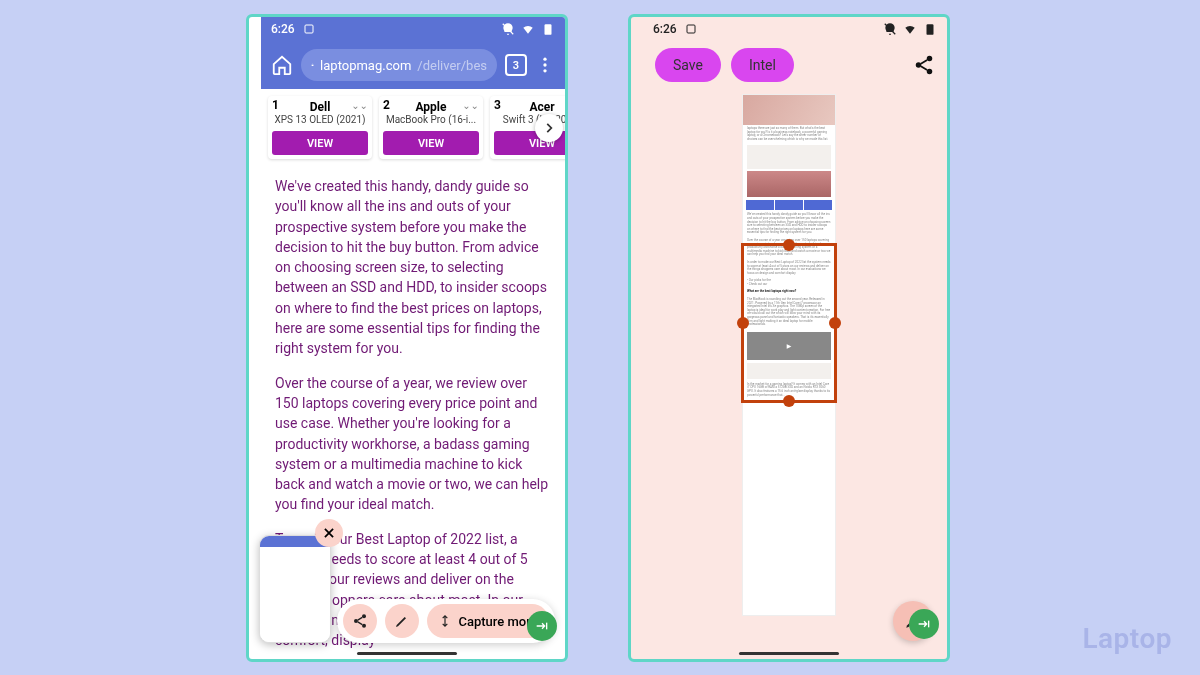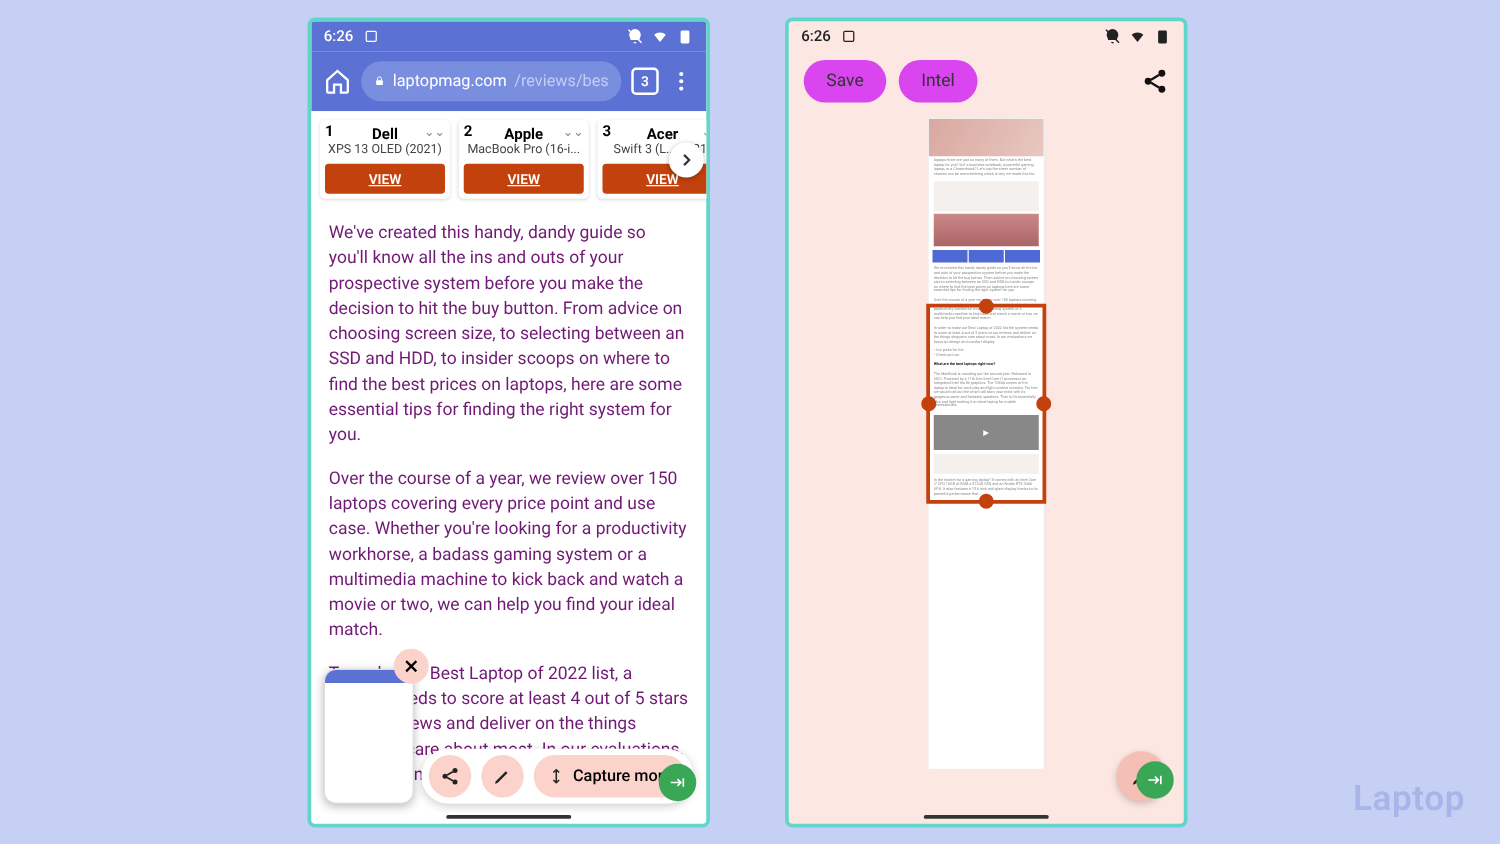"6:26" .phone { padding-left: none -> 12px }
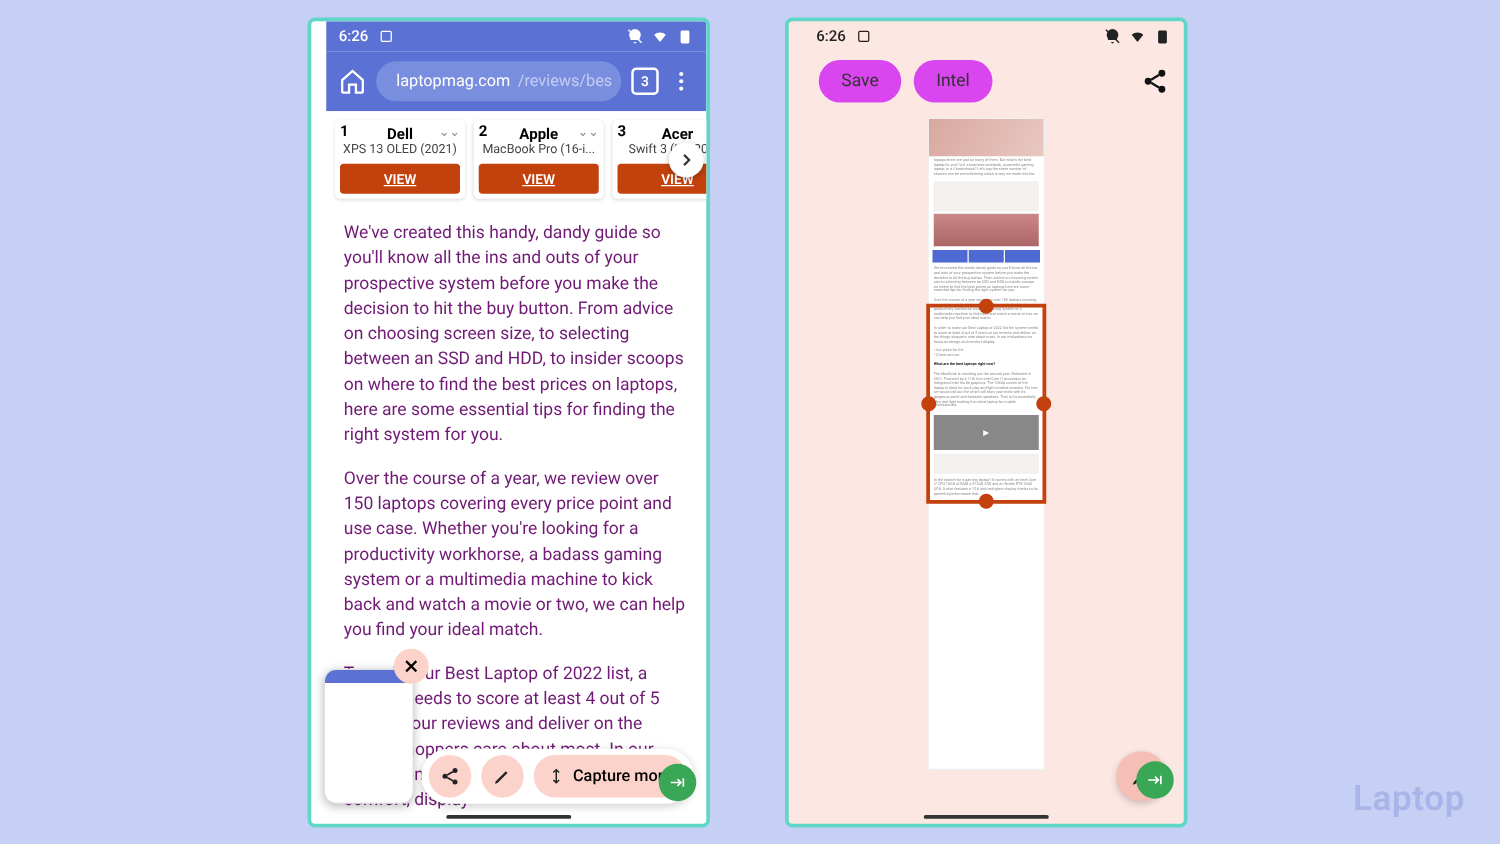"/reviews/bes" span.url-sub { text: /reviews/bes -> /deliver/bes }
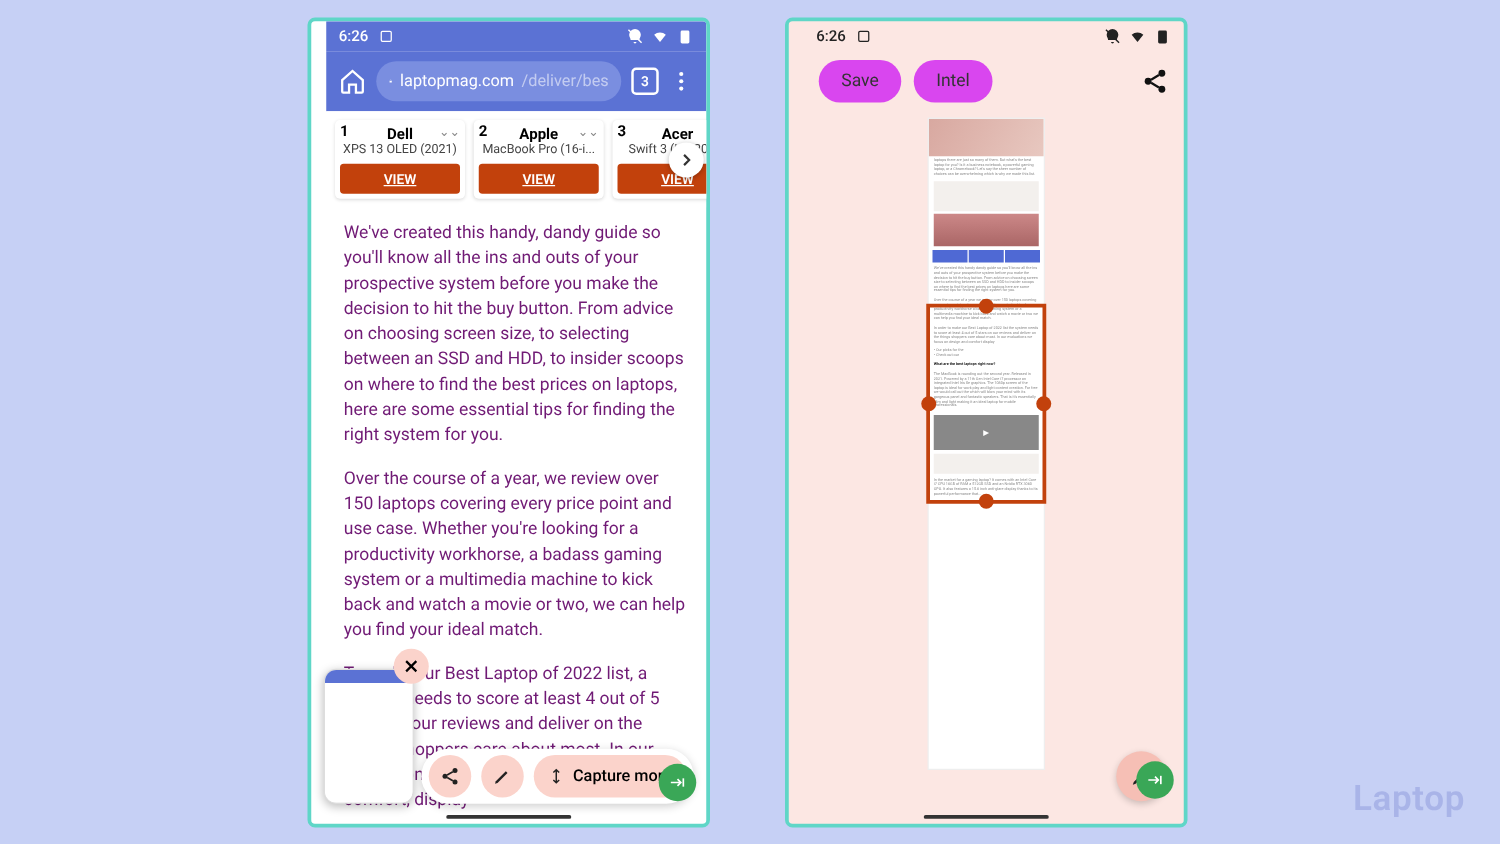"VIEW" .card-btn { background: #c2410c -> #a21caf; text-decoration: underline -> none }
